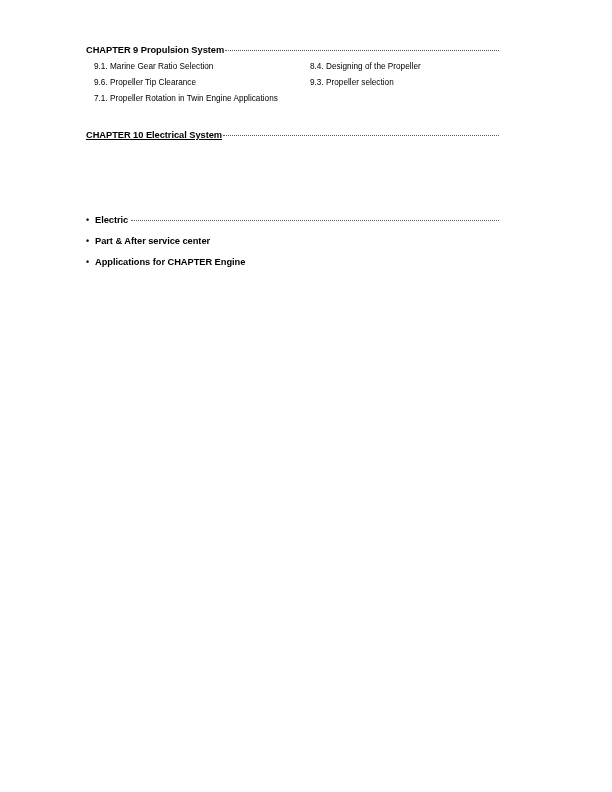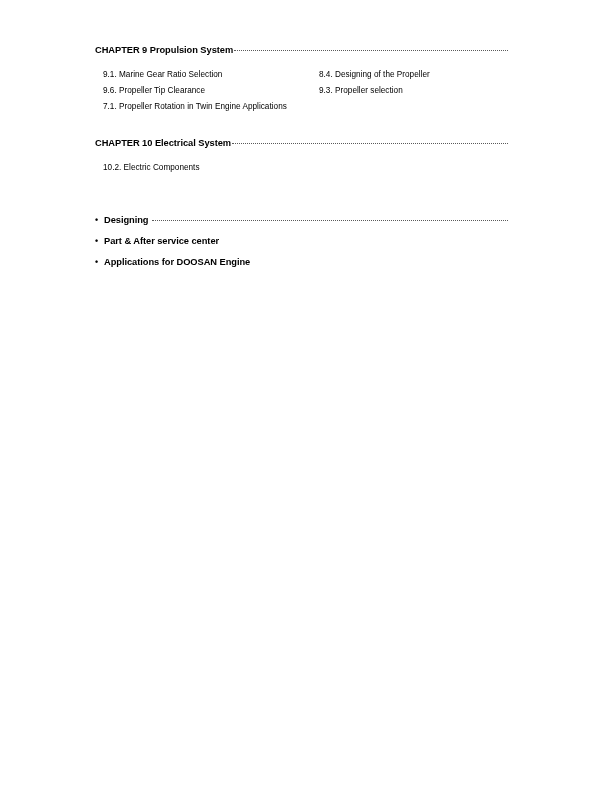"CHAPTER 9 Propulsion System" .page { left: 13px -> 4px }
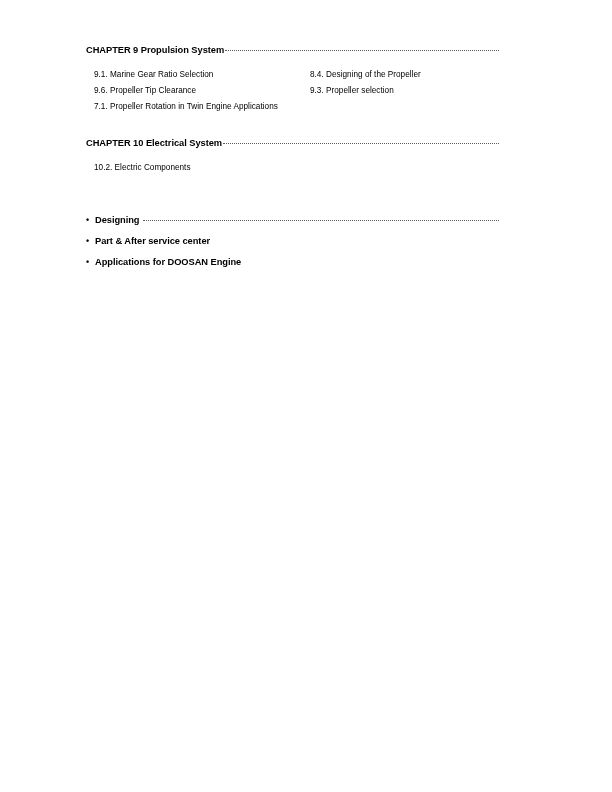"9.1. Marine Gear Ratio Selection" .sub-grid { margin-top: 11px -> 3px }
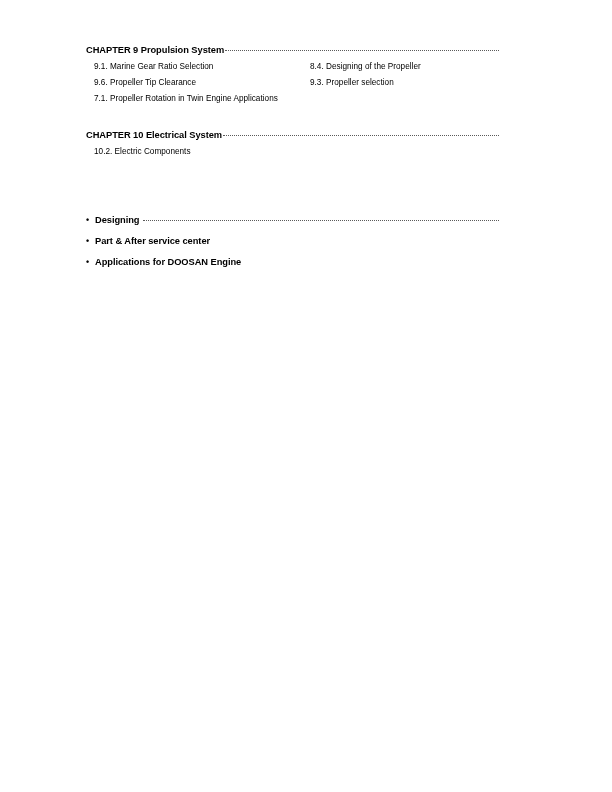"CHAPTER 10 Electrical System" .chapter-block + .chapter-block { text-decoration: none -> underline }
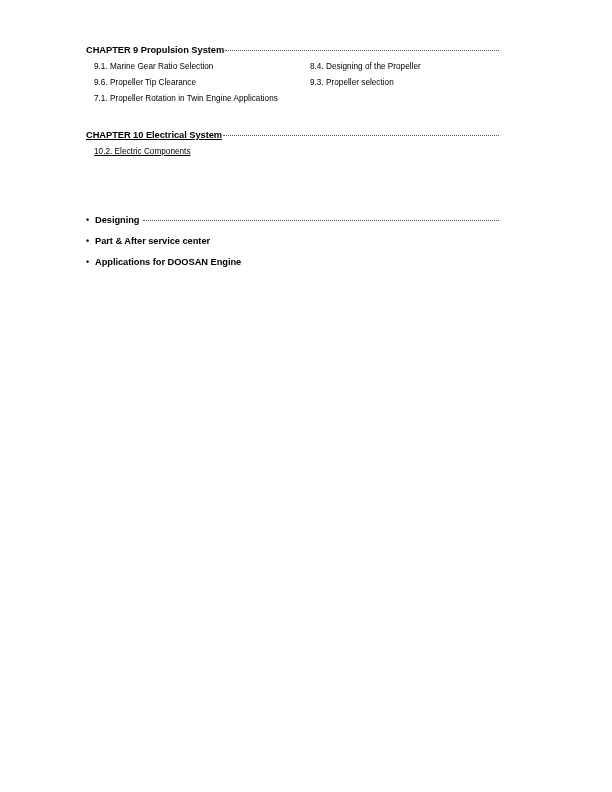"10.2. Electric Components" div.sub-item { html: <div>10.2. Electric Components</div> -> none }
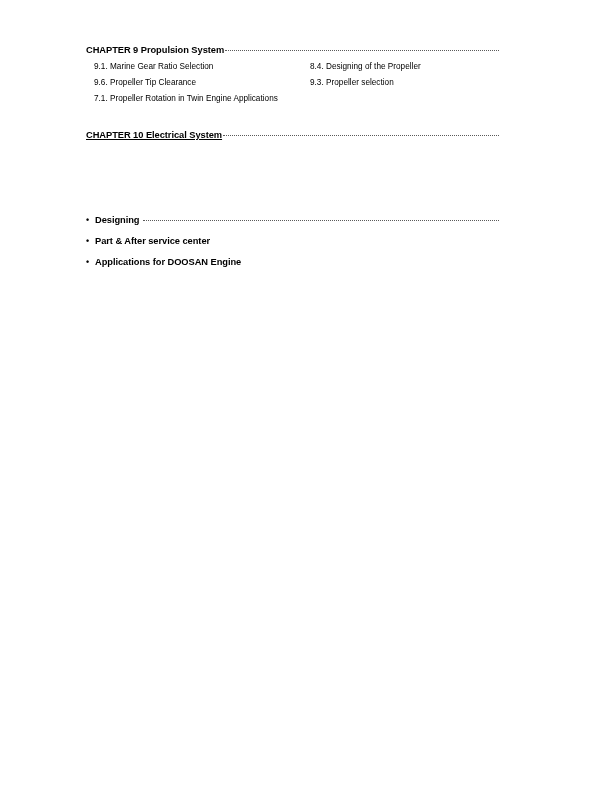"Designing" span.bullet-text { text: Designing -> Electric }
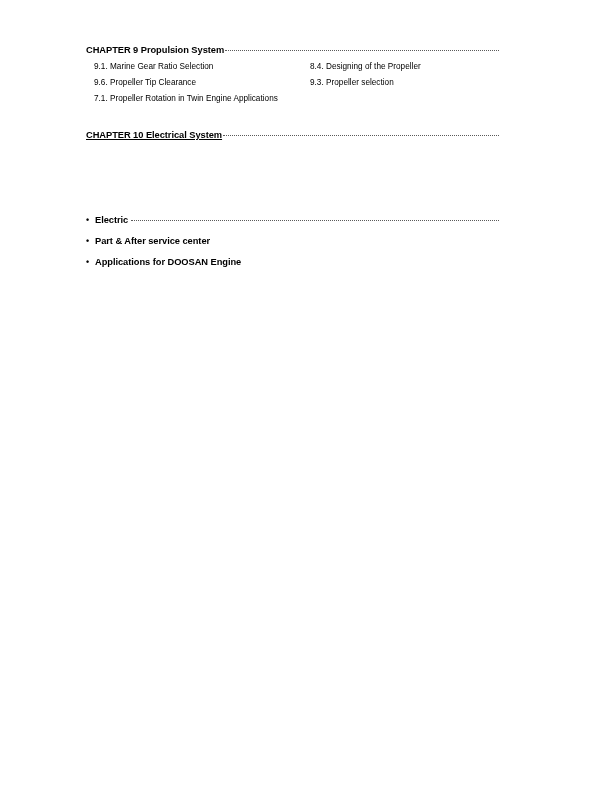"Applications for DOOSAN Engine" span.bullet-text { text: DOOSAN -> CHAPTER }
